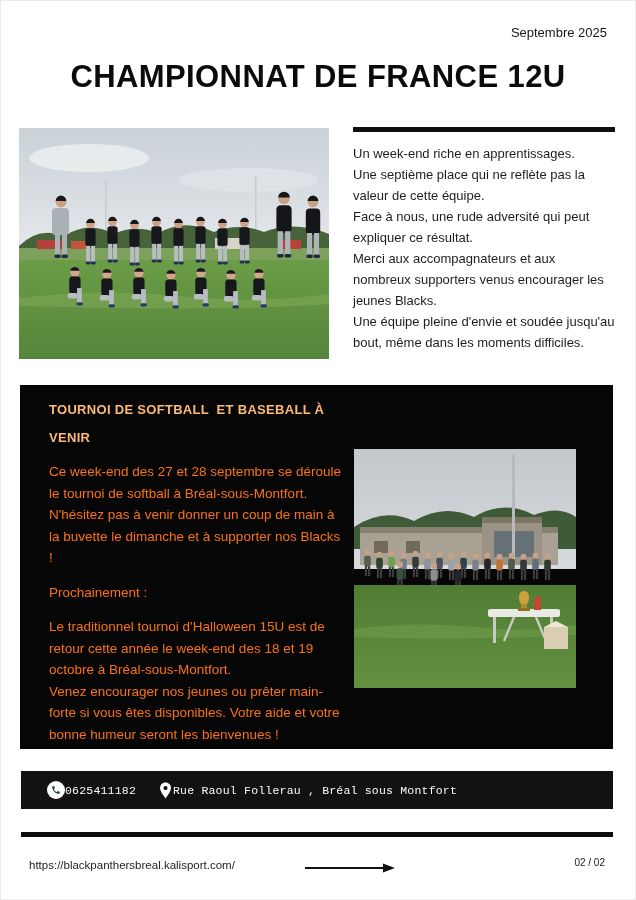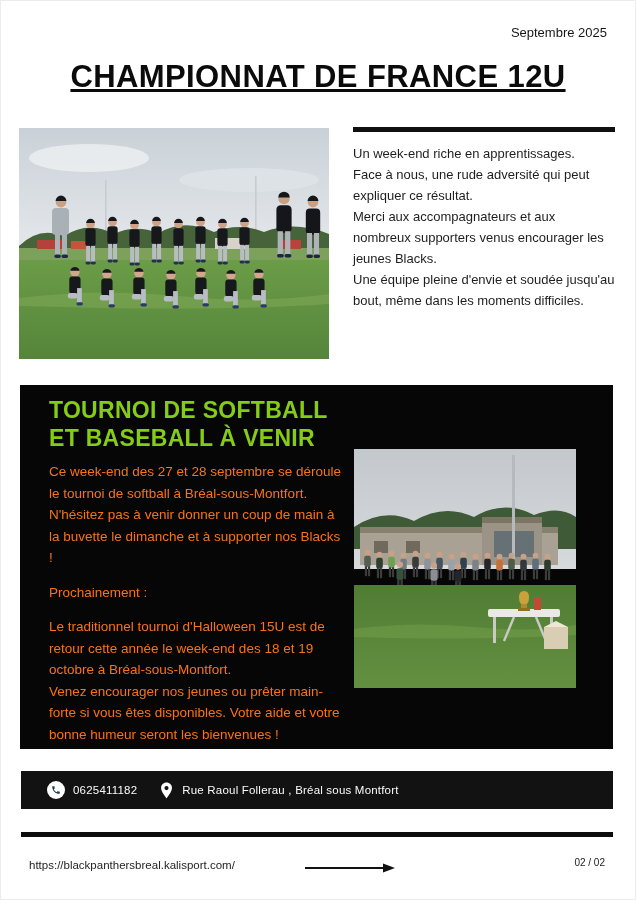"CHAMPIONNAT DE FRANCE 12U" .main-title { text-decoration: underline -> none }
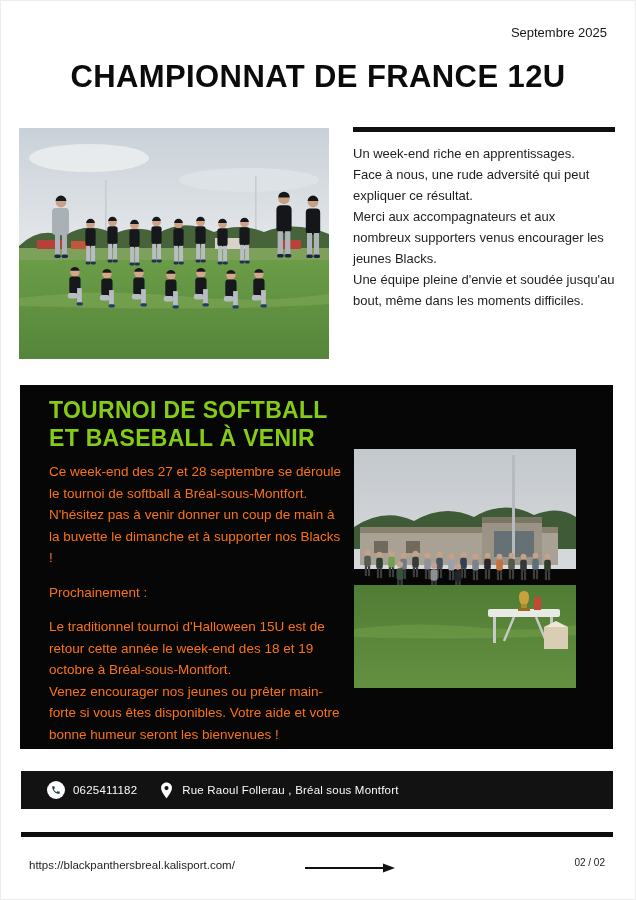"Une septième place qui ne" p { html: none -> <p>Une septième place qui ne reflète pas la valeur de cette équipe.</p> }
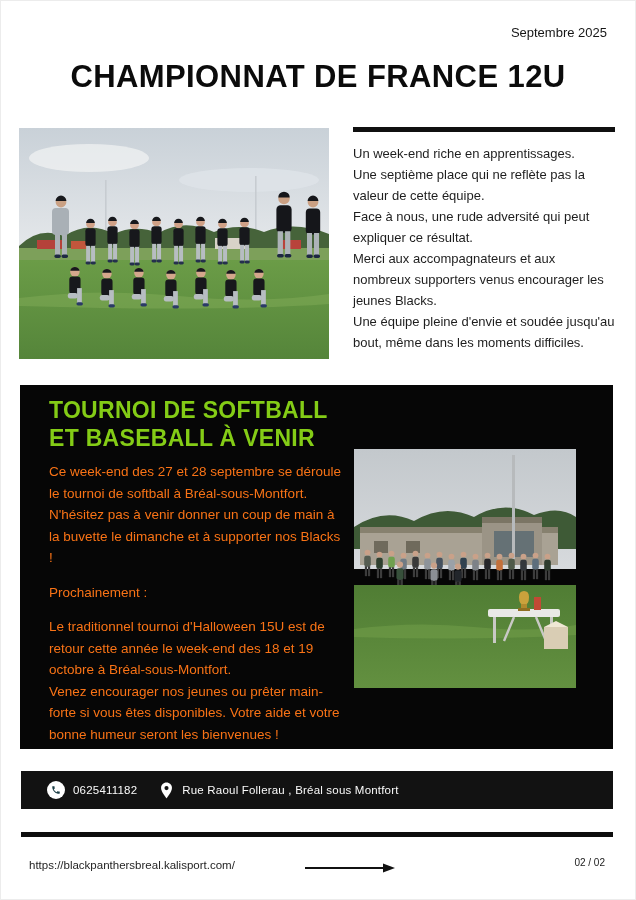"TOURNOI DE SOFTBALL ET BASEBALL" .section-title { color: #84cc16 -> #fdba74; font-size: 23px -> 13px }
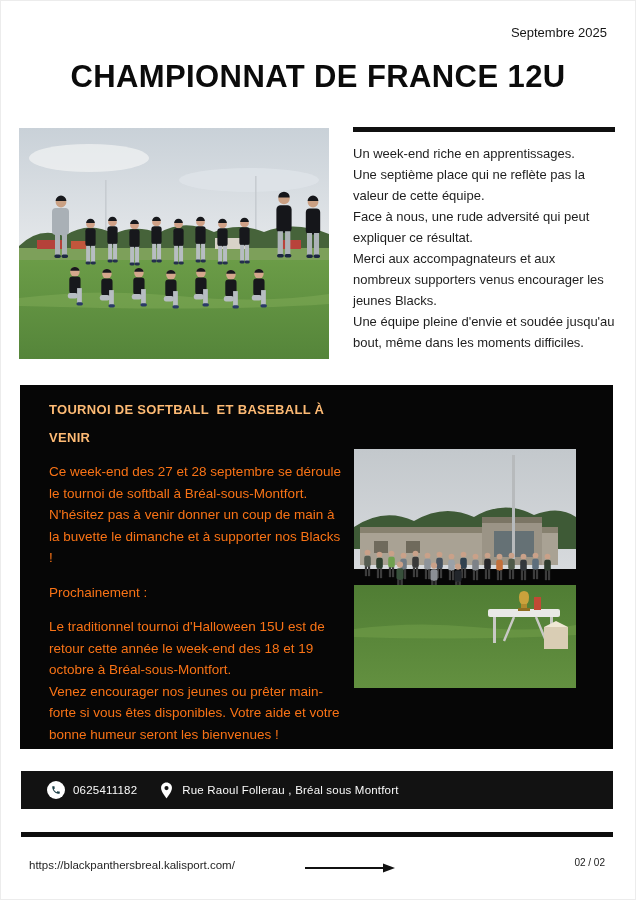"0625411182" .contact { font-family: none -> Liberation Mono, monospace; gap: 8px -> 0 }
